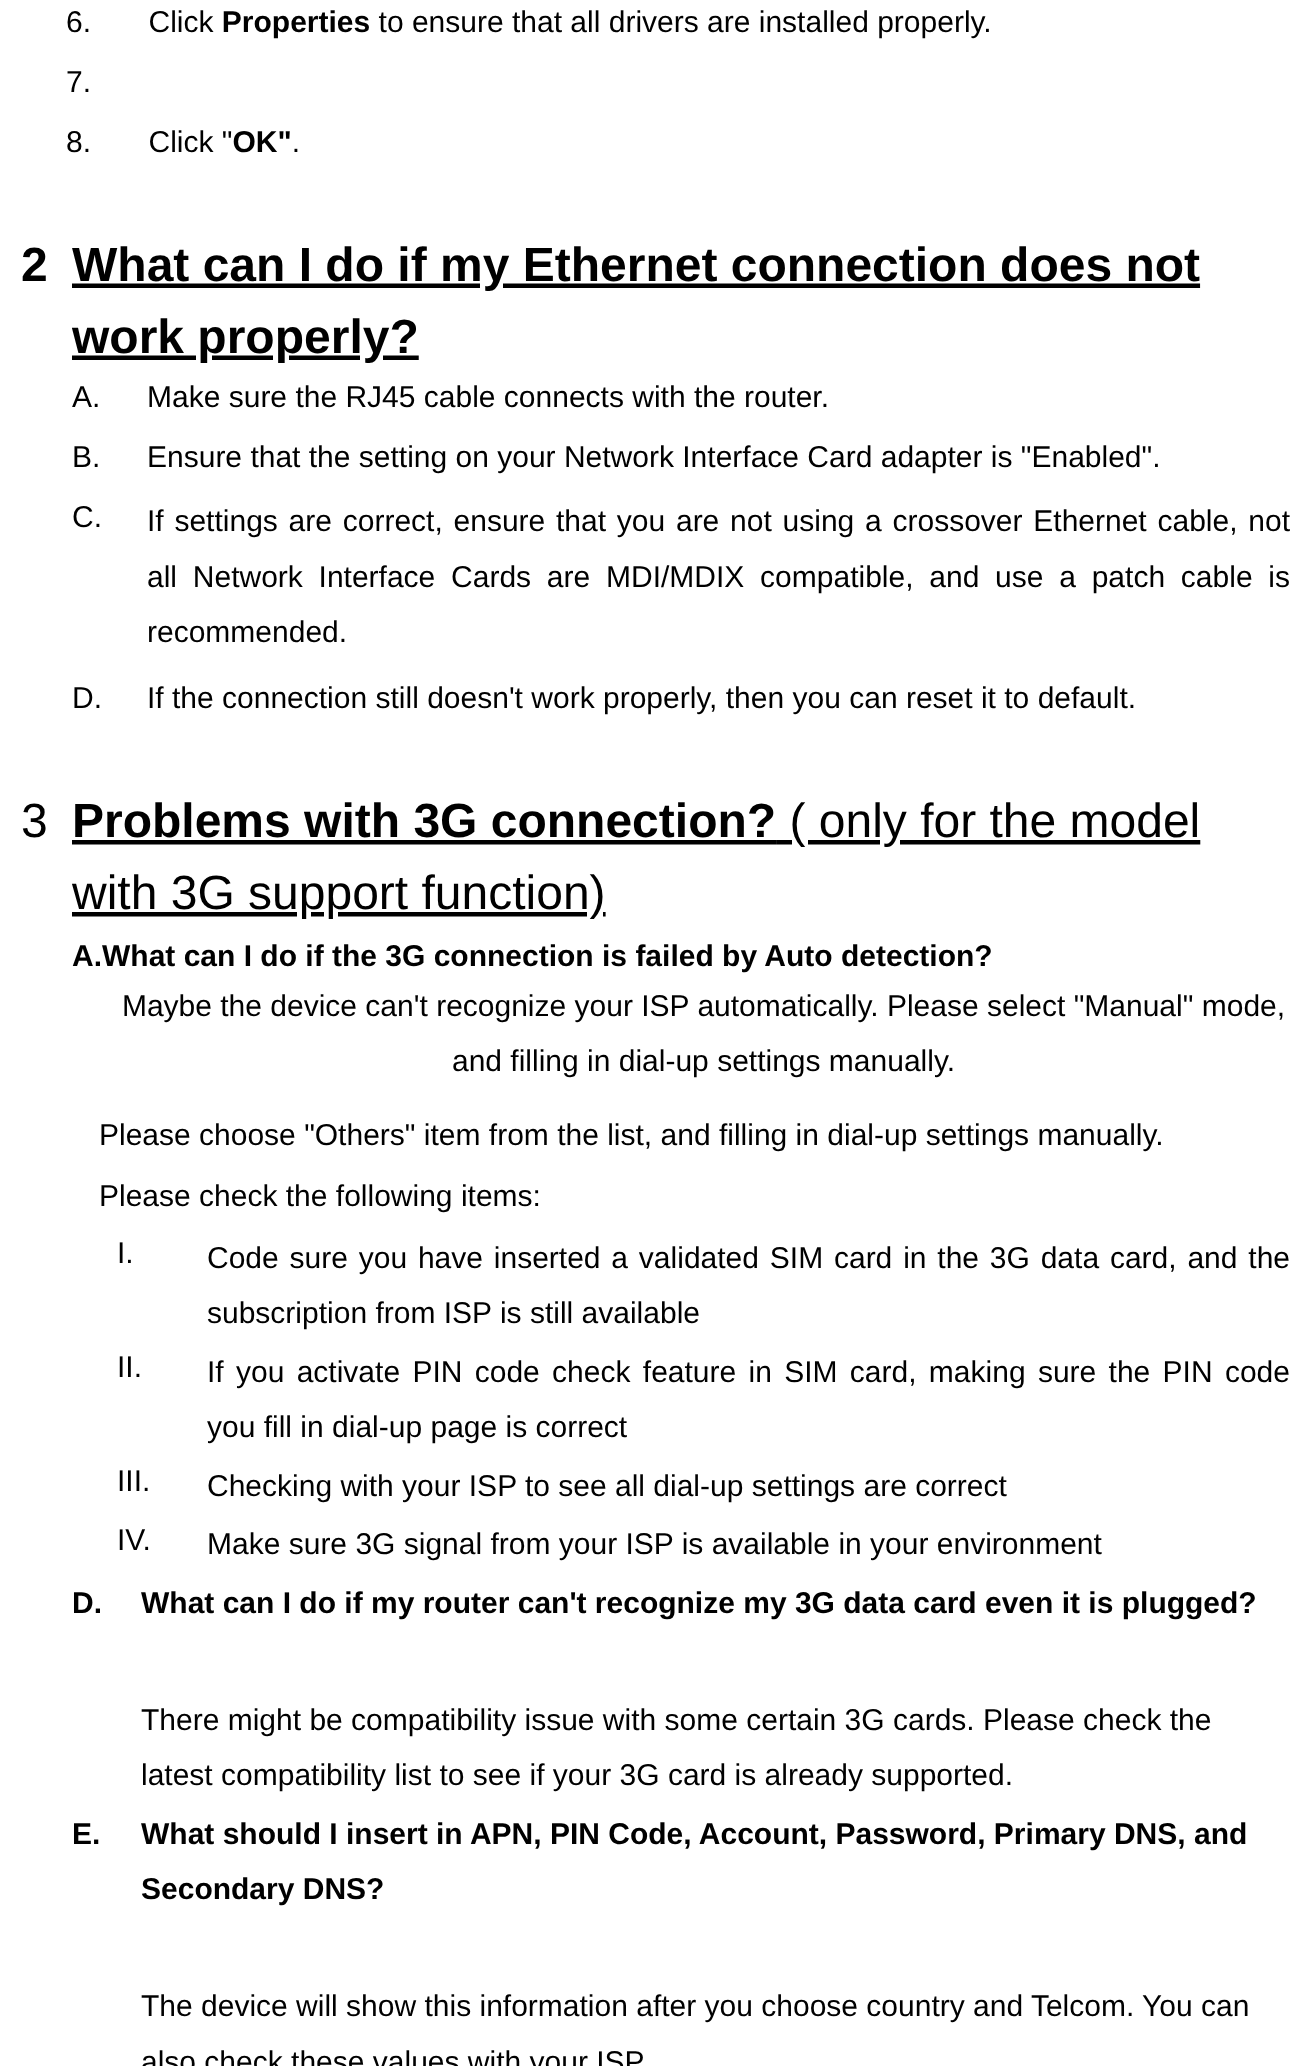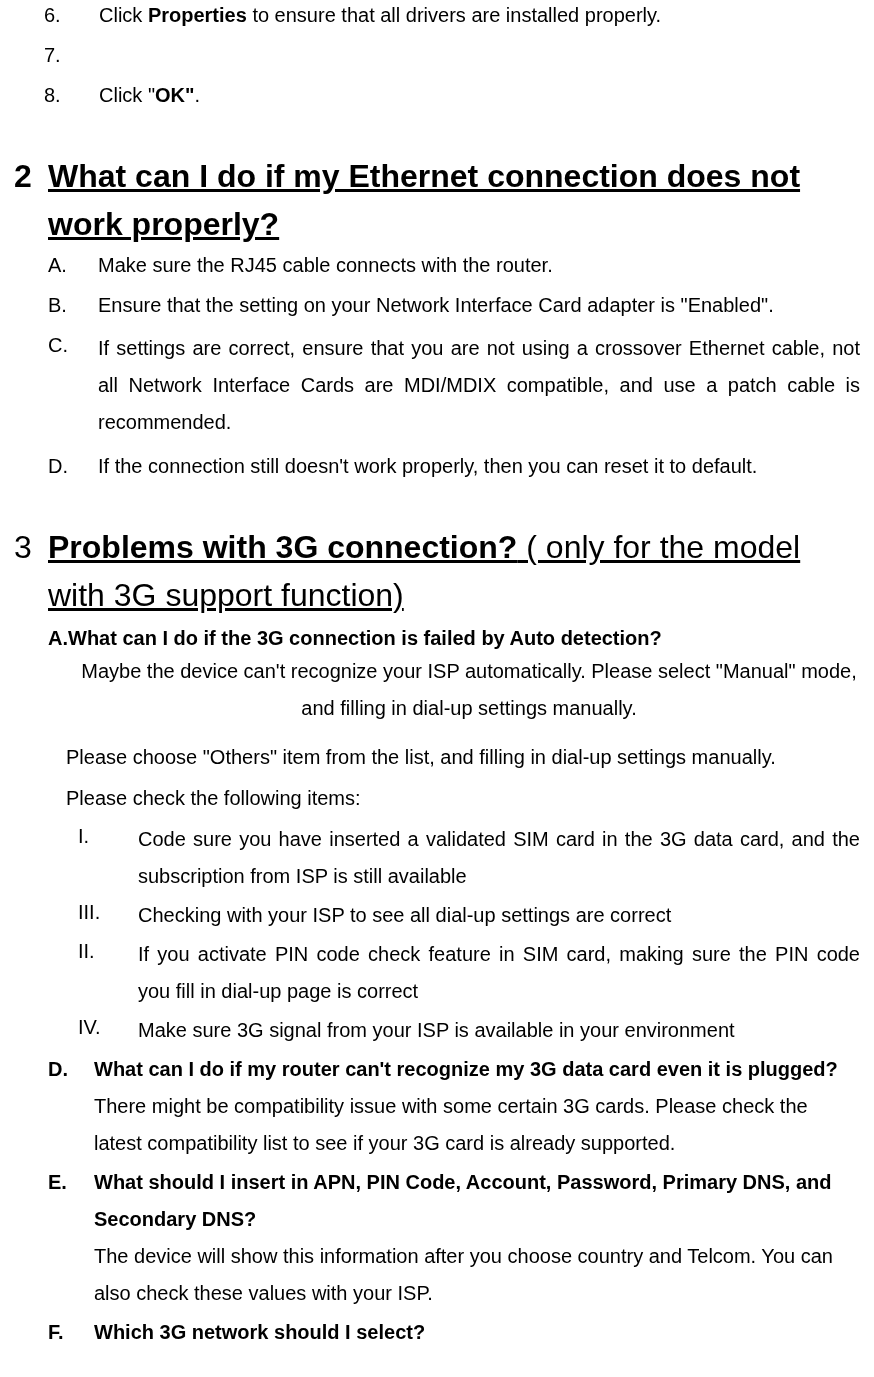"III." li.r-item { order: before "II." -> after "II." }
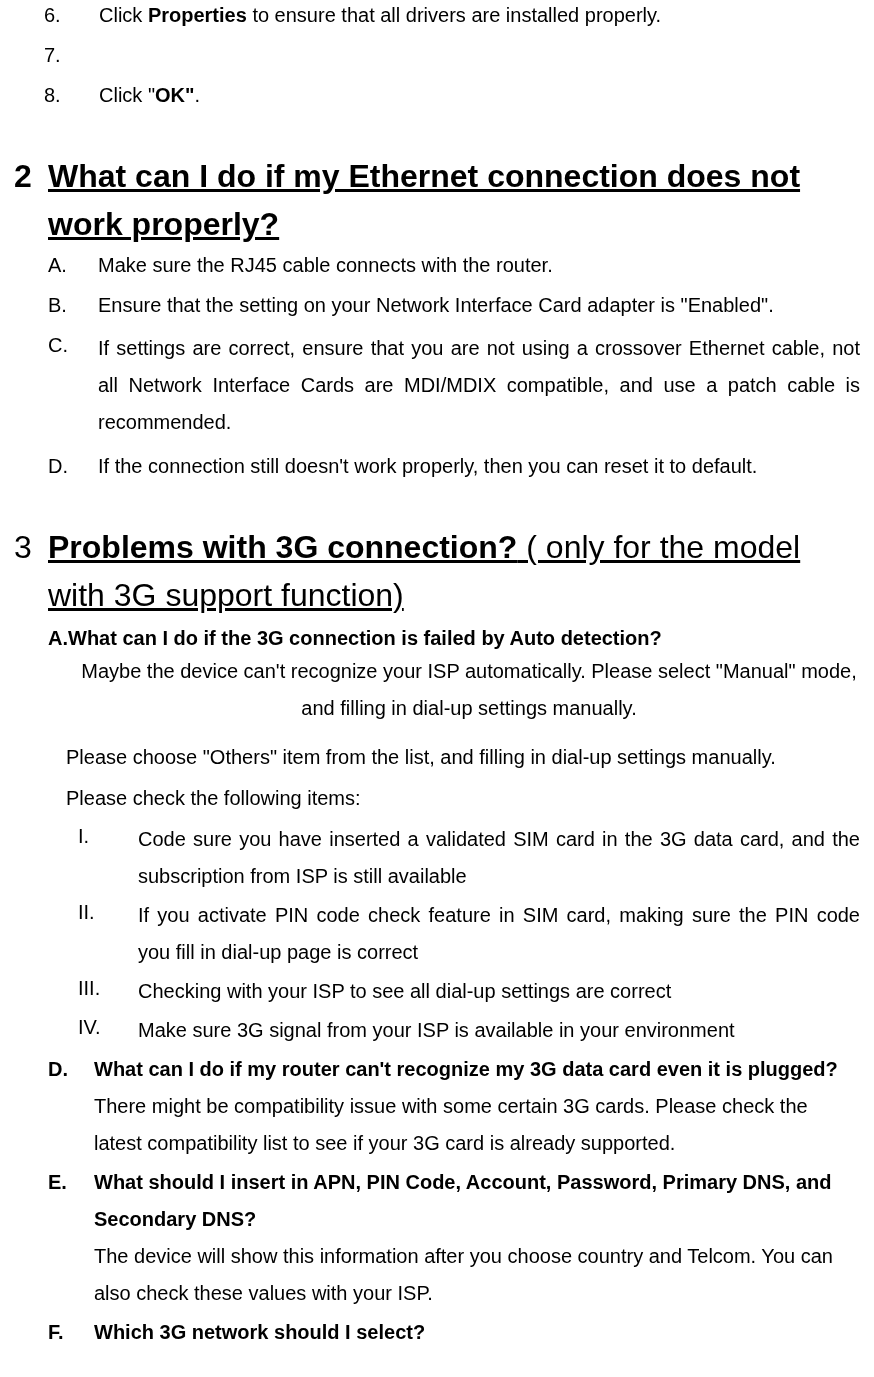"There might be compatibility issue" .q2-answer { margin-top: none -> 41px }
